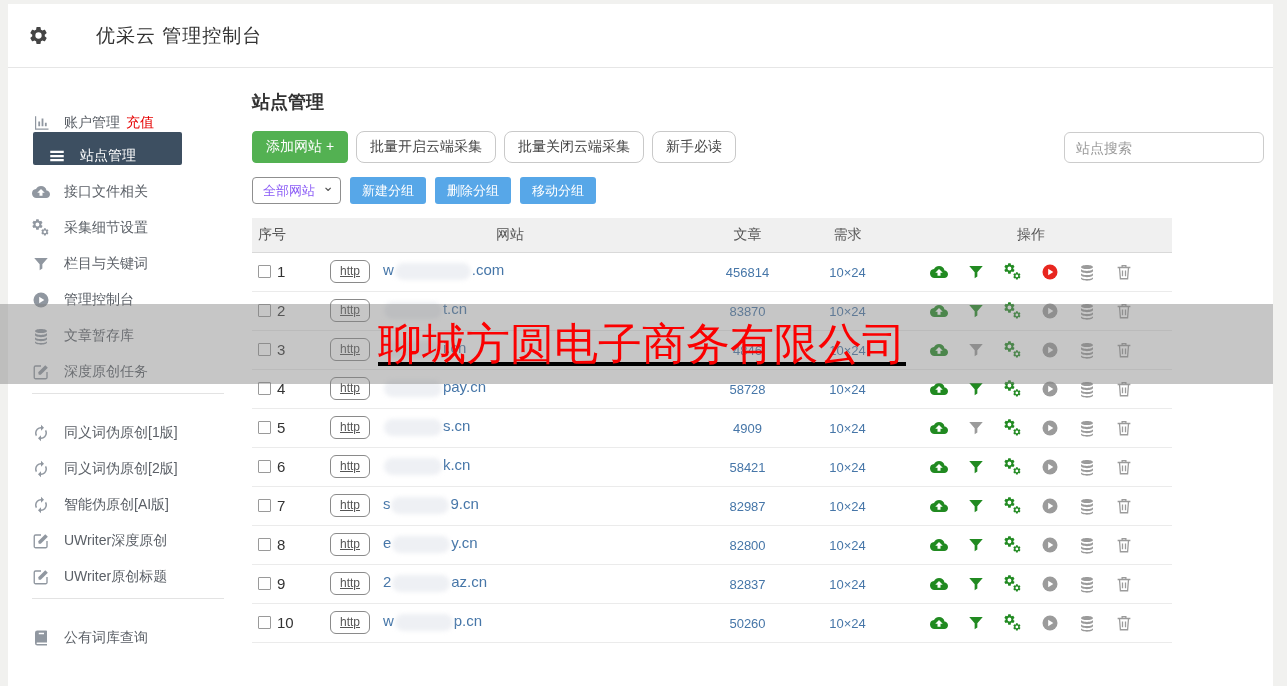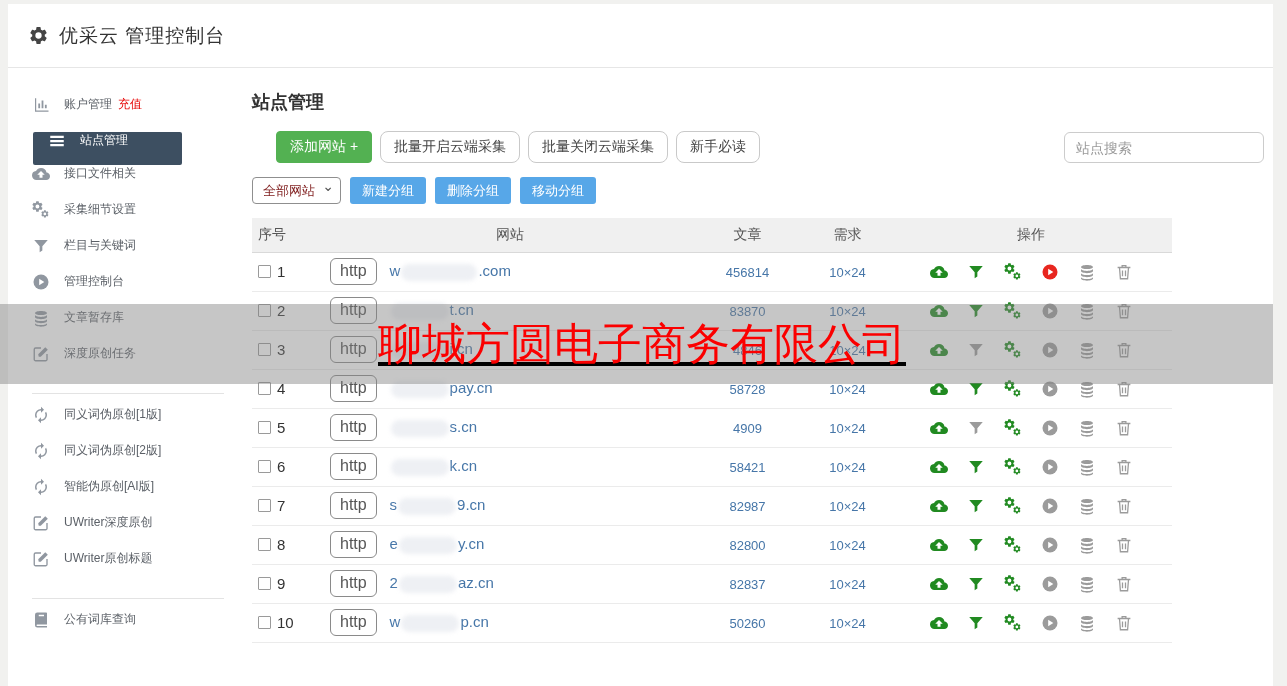"优采云 管理控制台" .app-title { margin-left: none -> 37px }
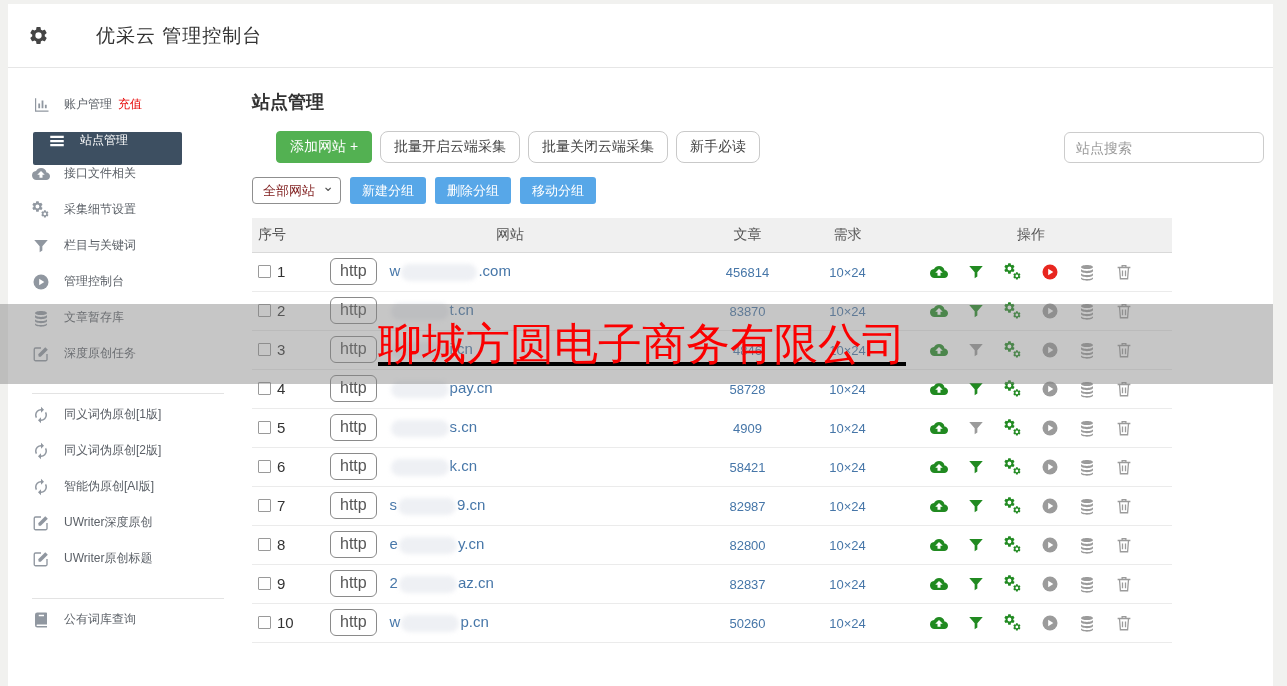"账户管理" .side-item { align-items: flex-start -> flex-end; font-size: 12px -> 14px }
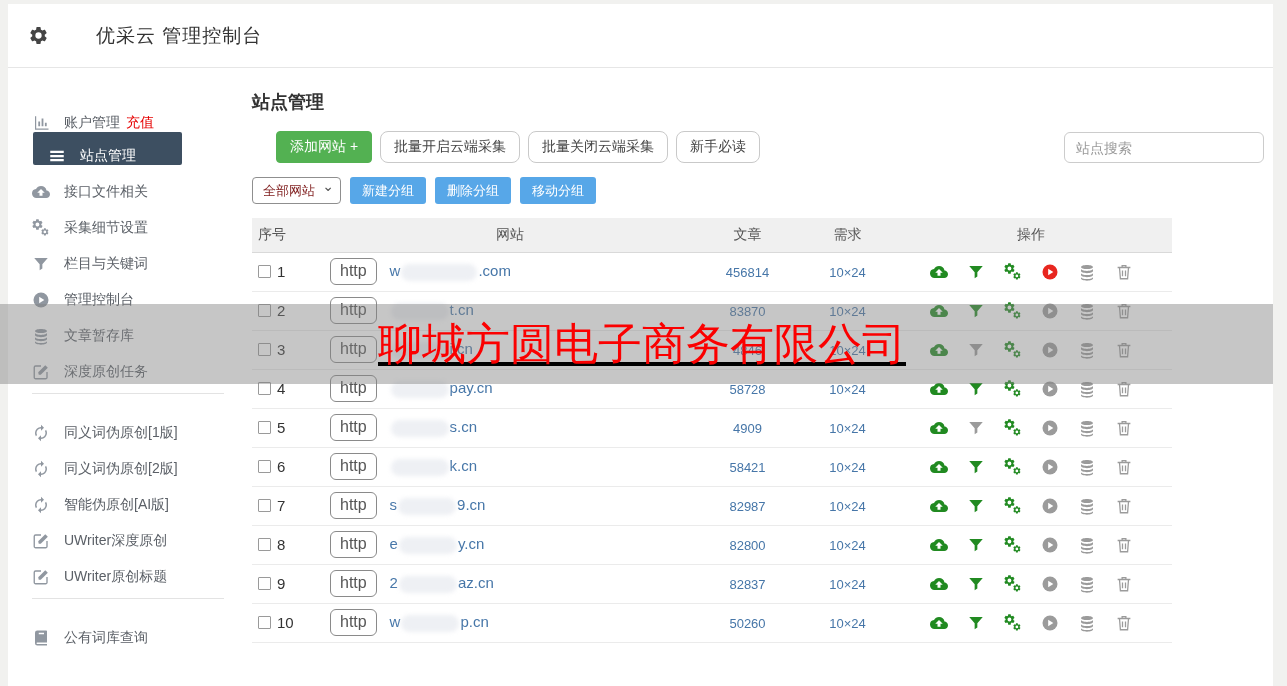"添加网站 +" .toolbar1 { margin-left: 24px -> none }
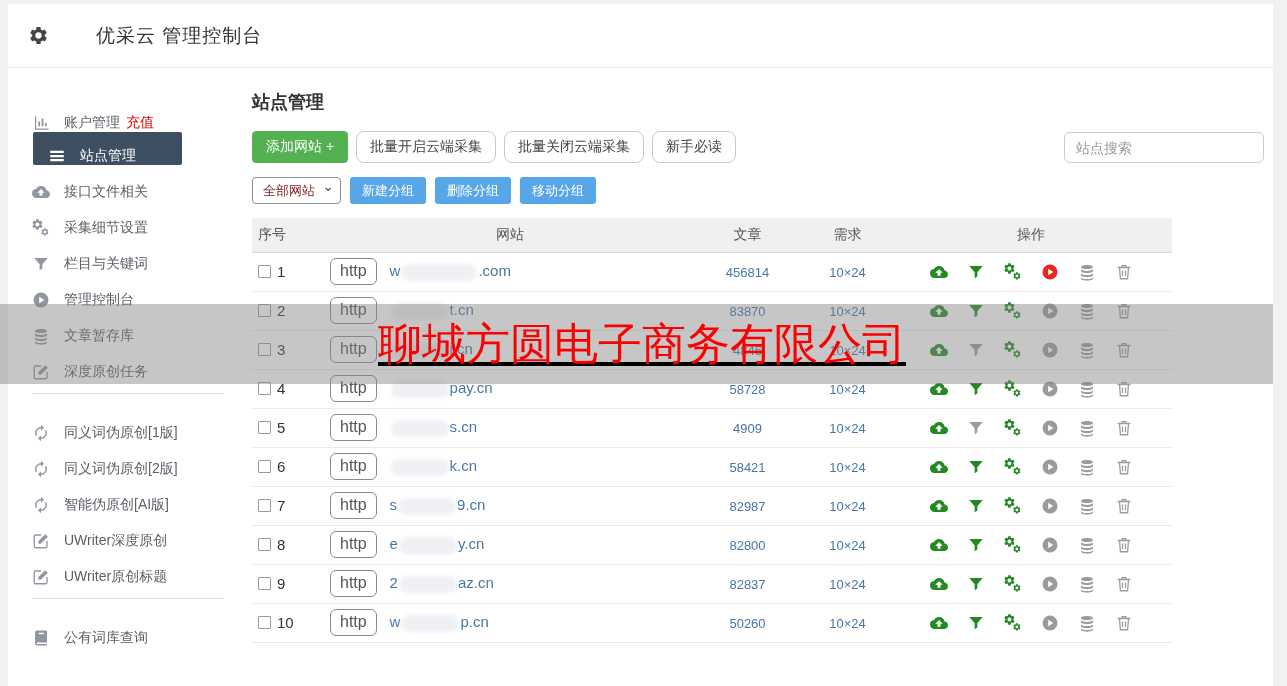"全部网站" .group-select { color: #7f1d1d -> #8b5cf6 }
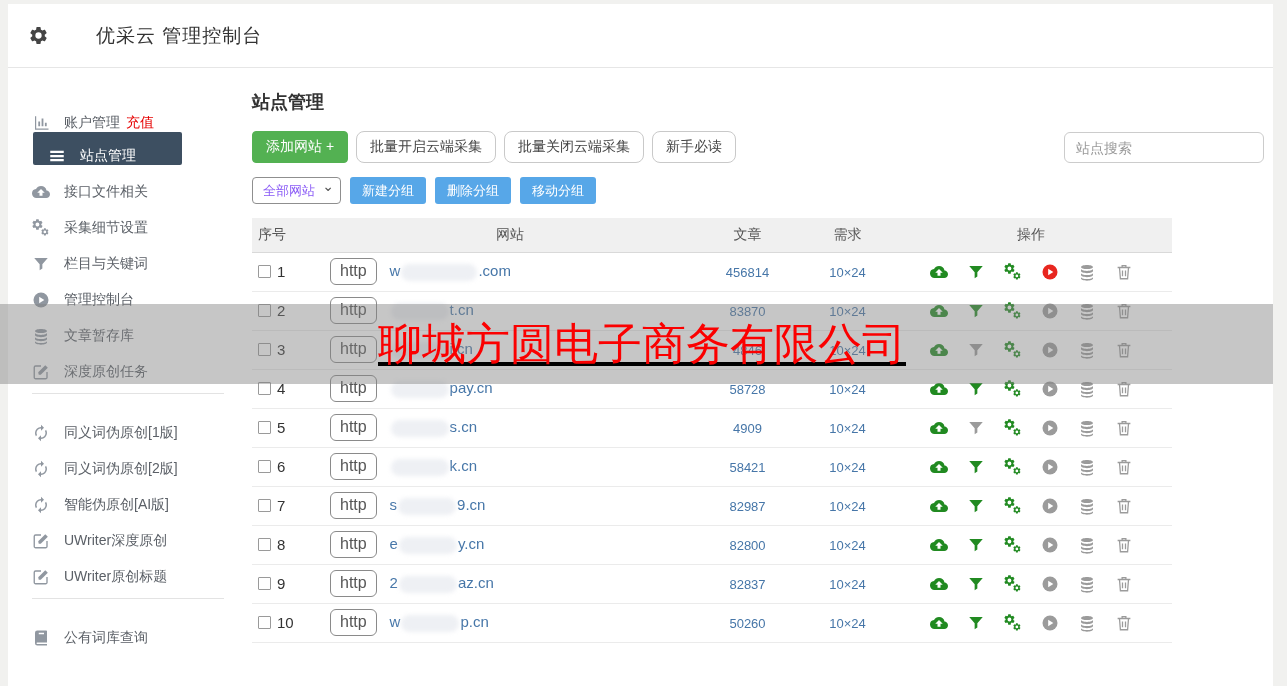"http" .http-pill { font-size: 16px -> 12px; text-decoration: none -> underline }
